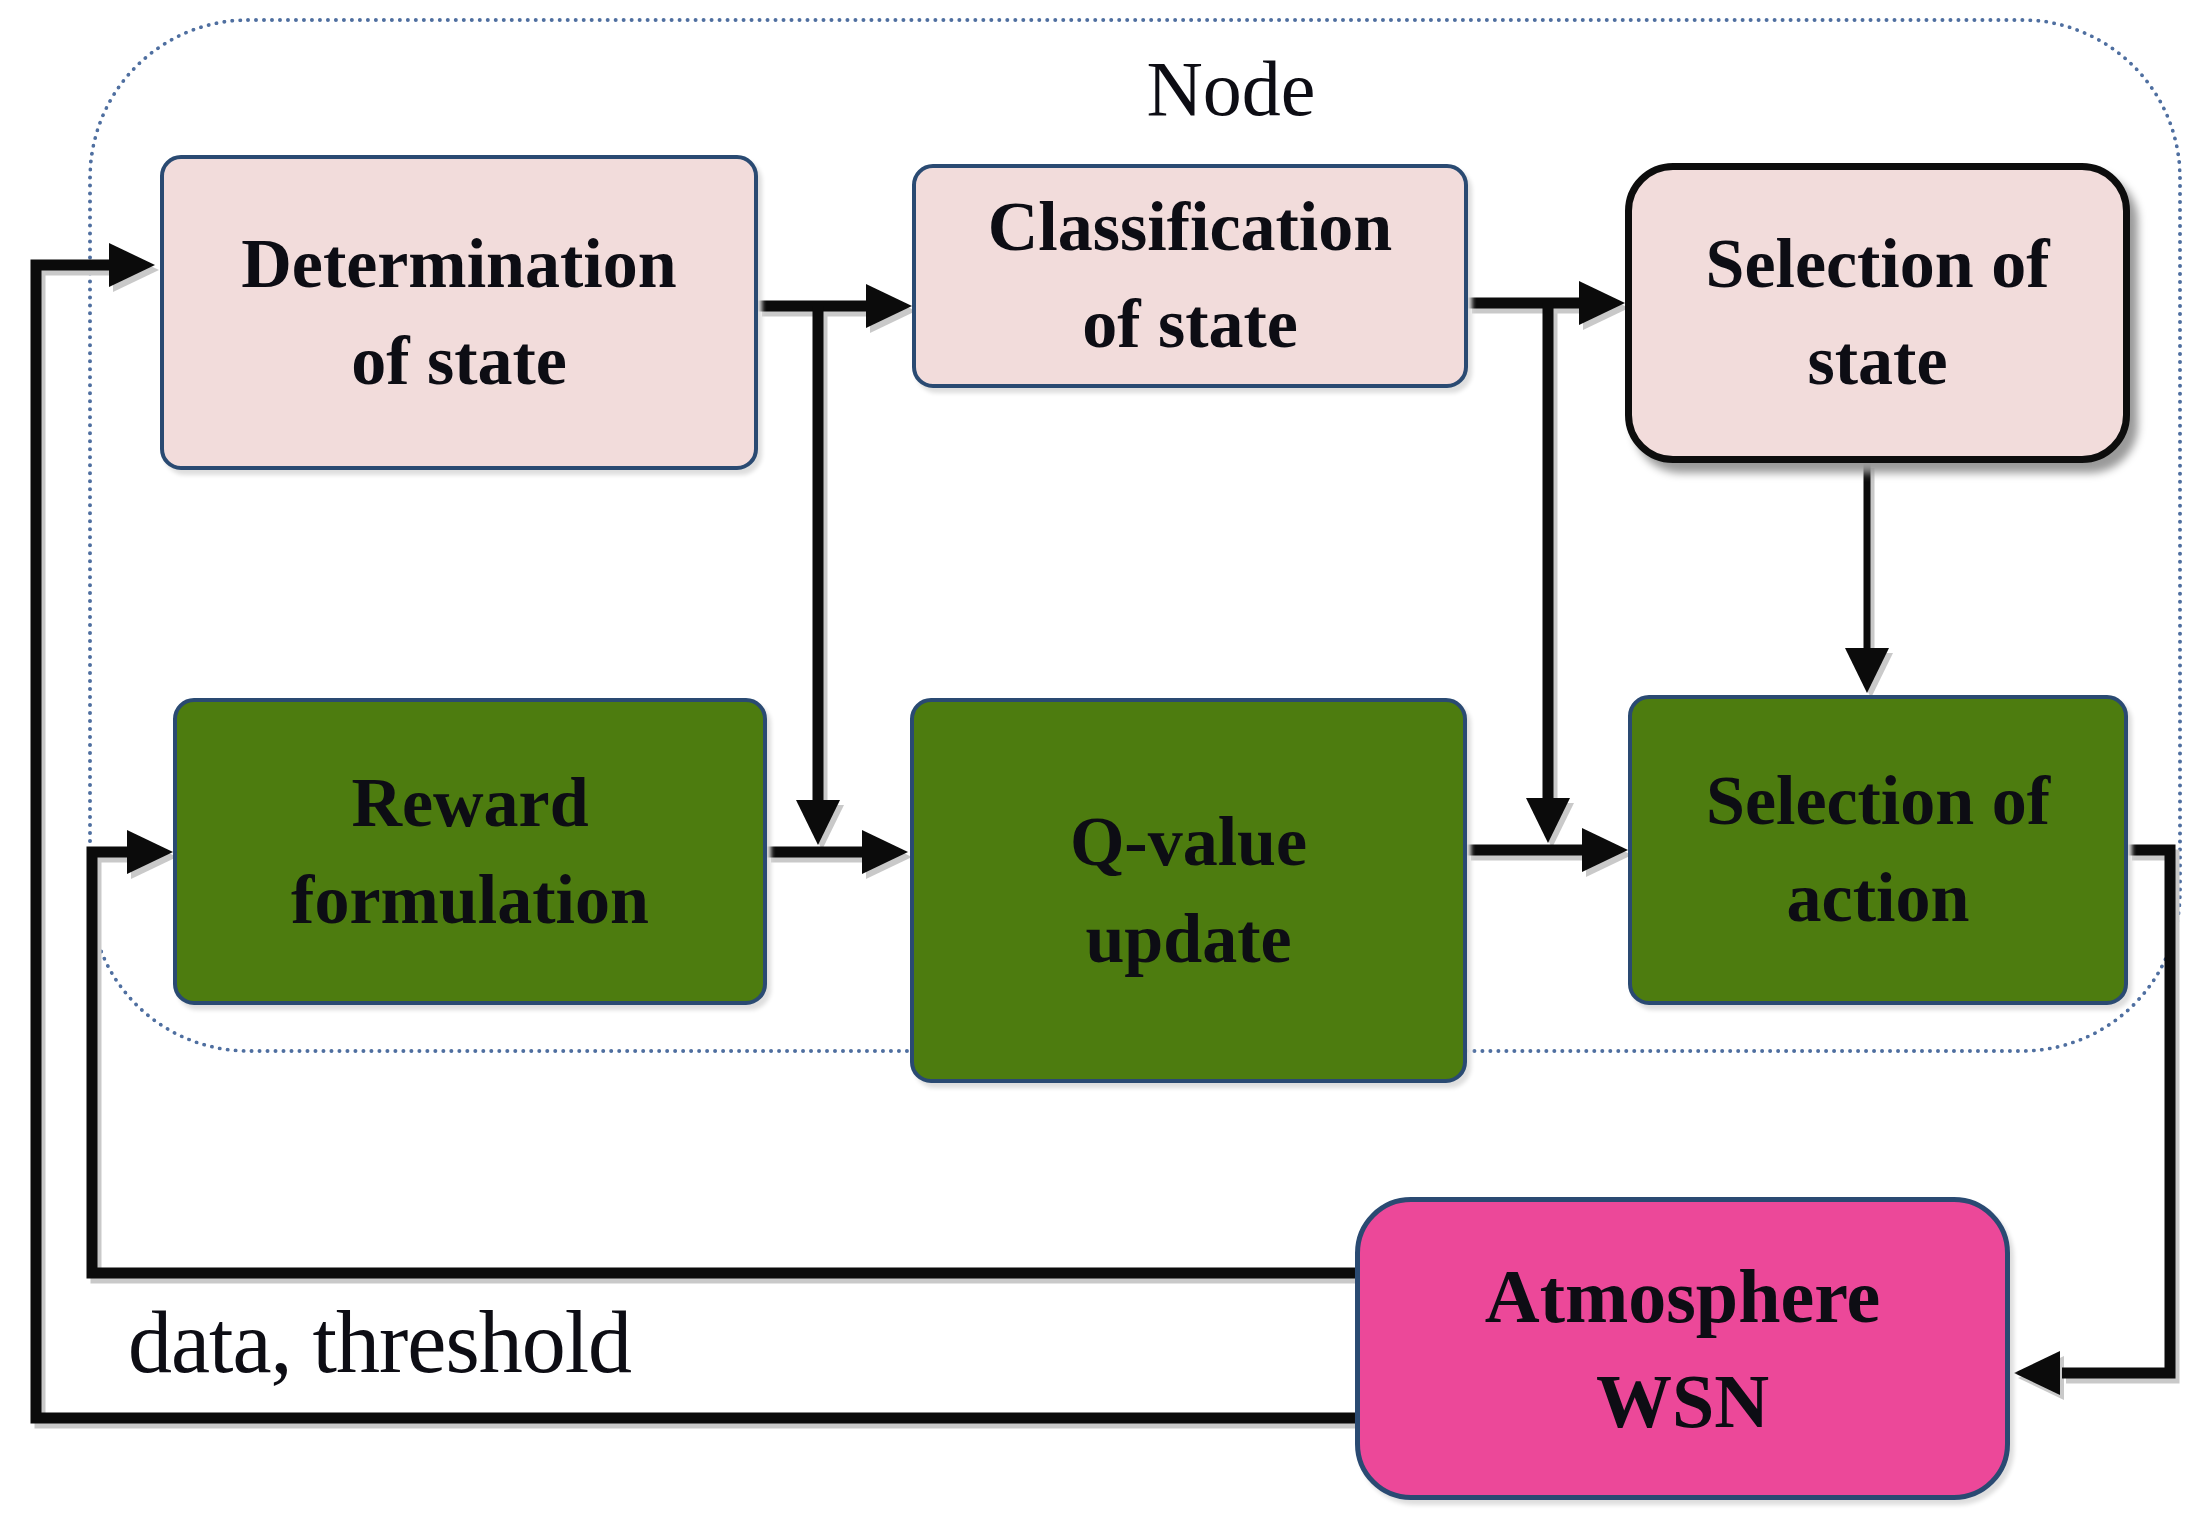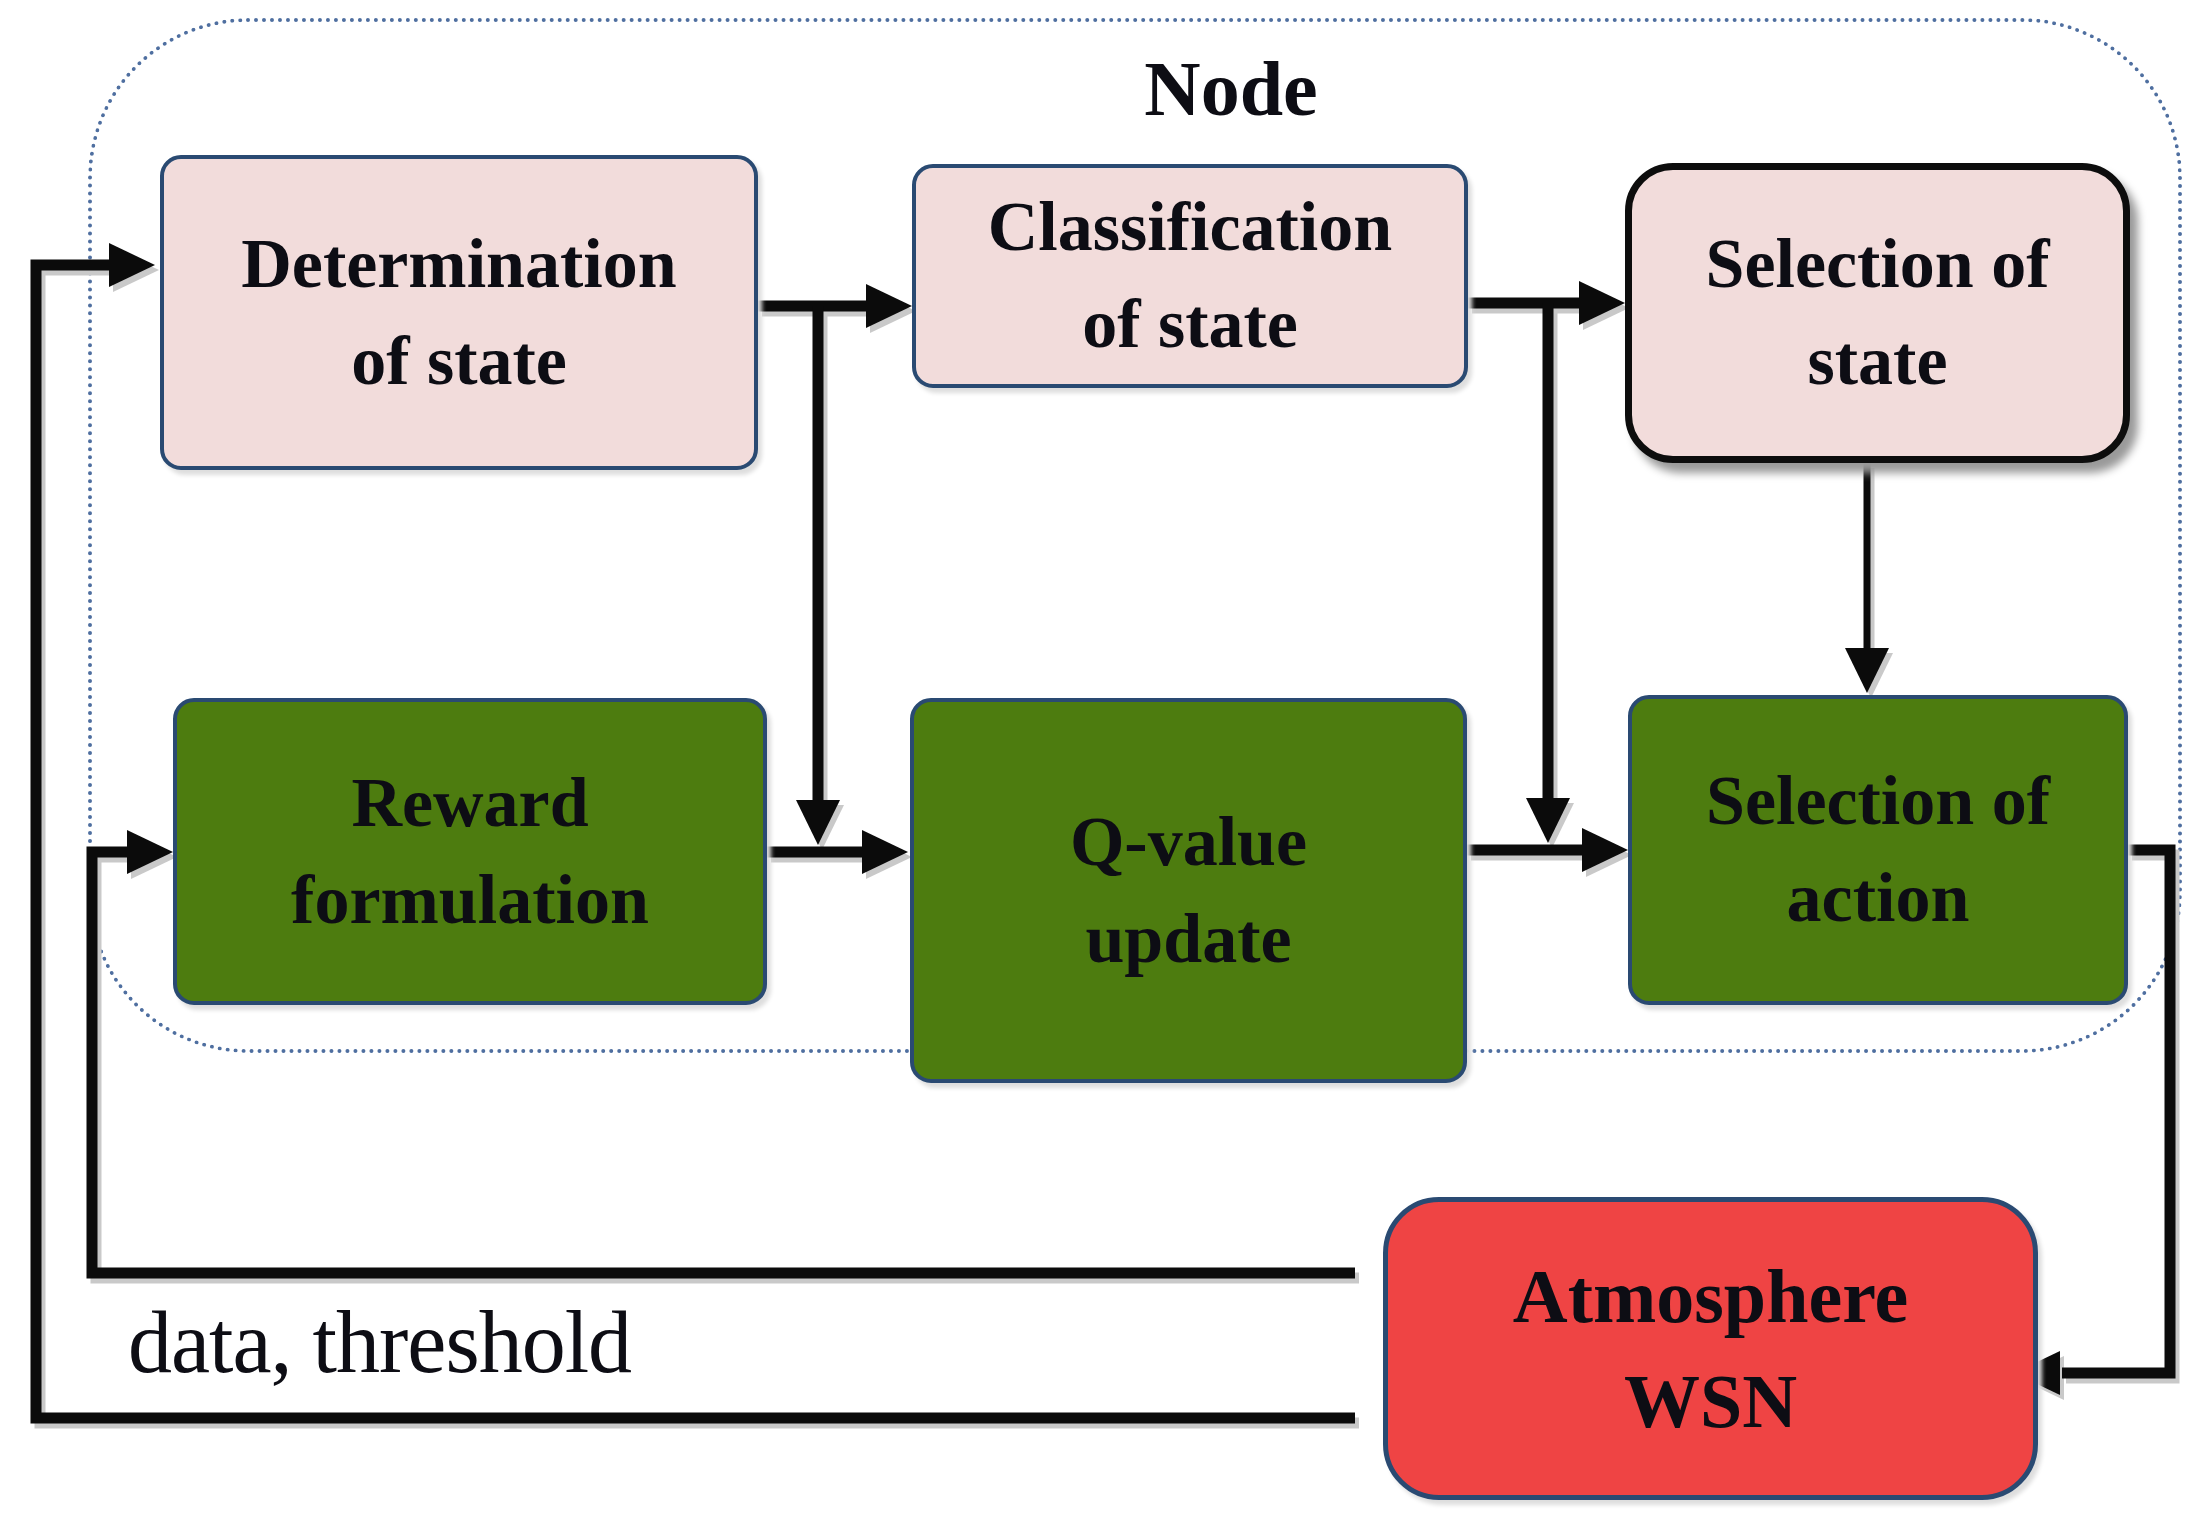"Node" .node-title { font-weight: bold -> normal }
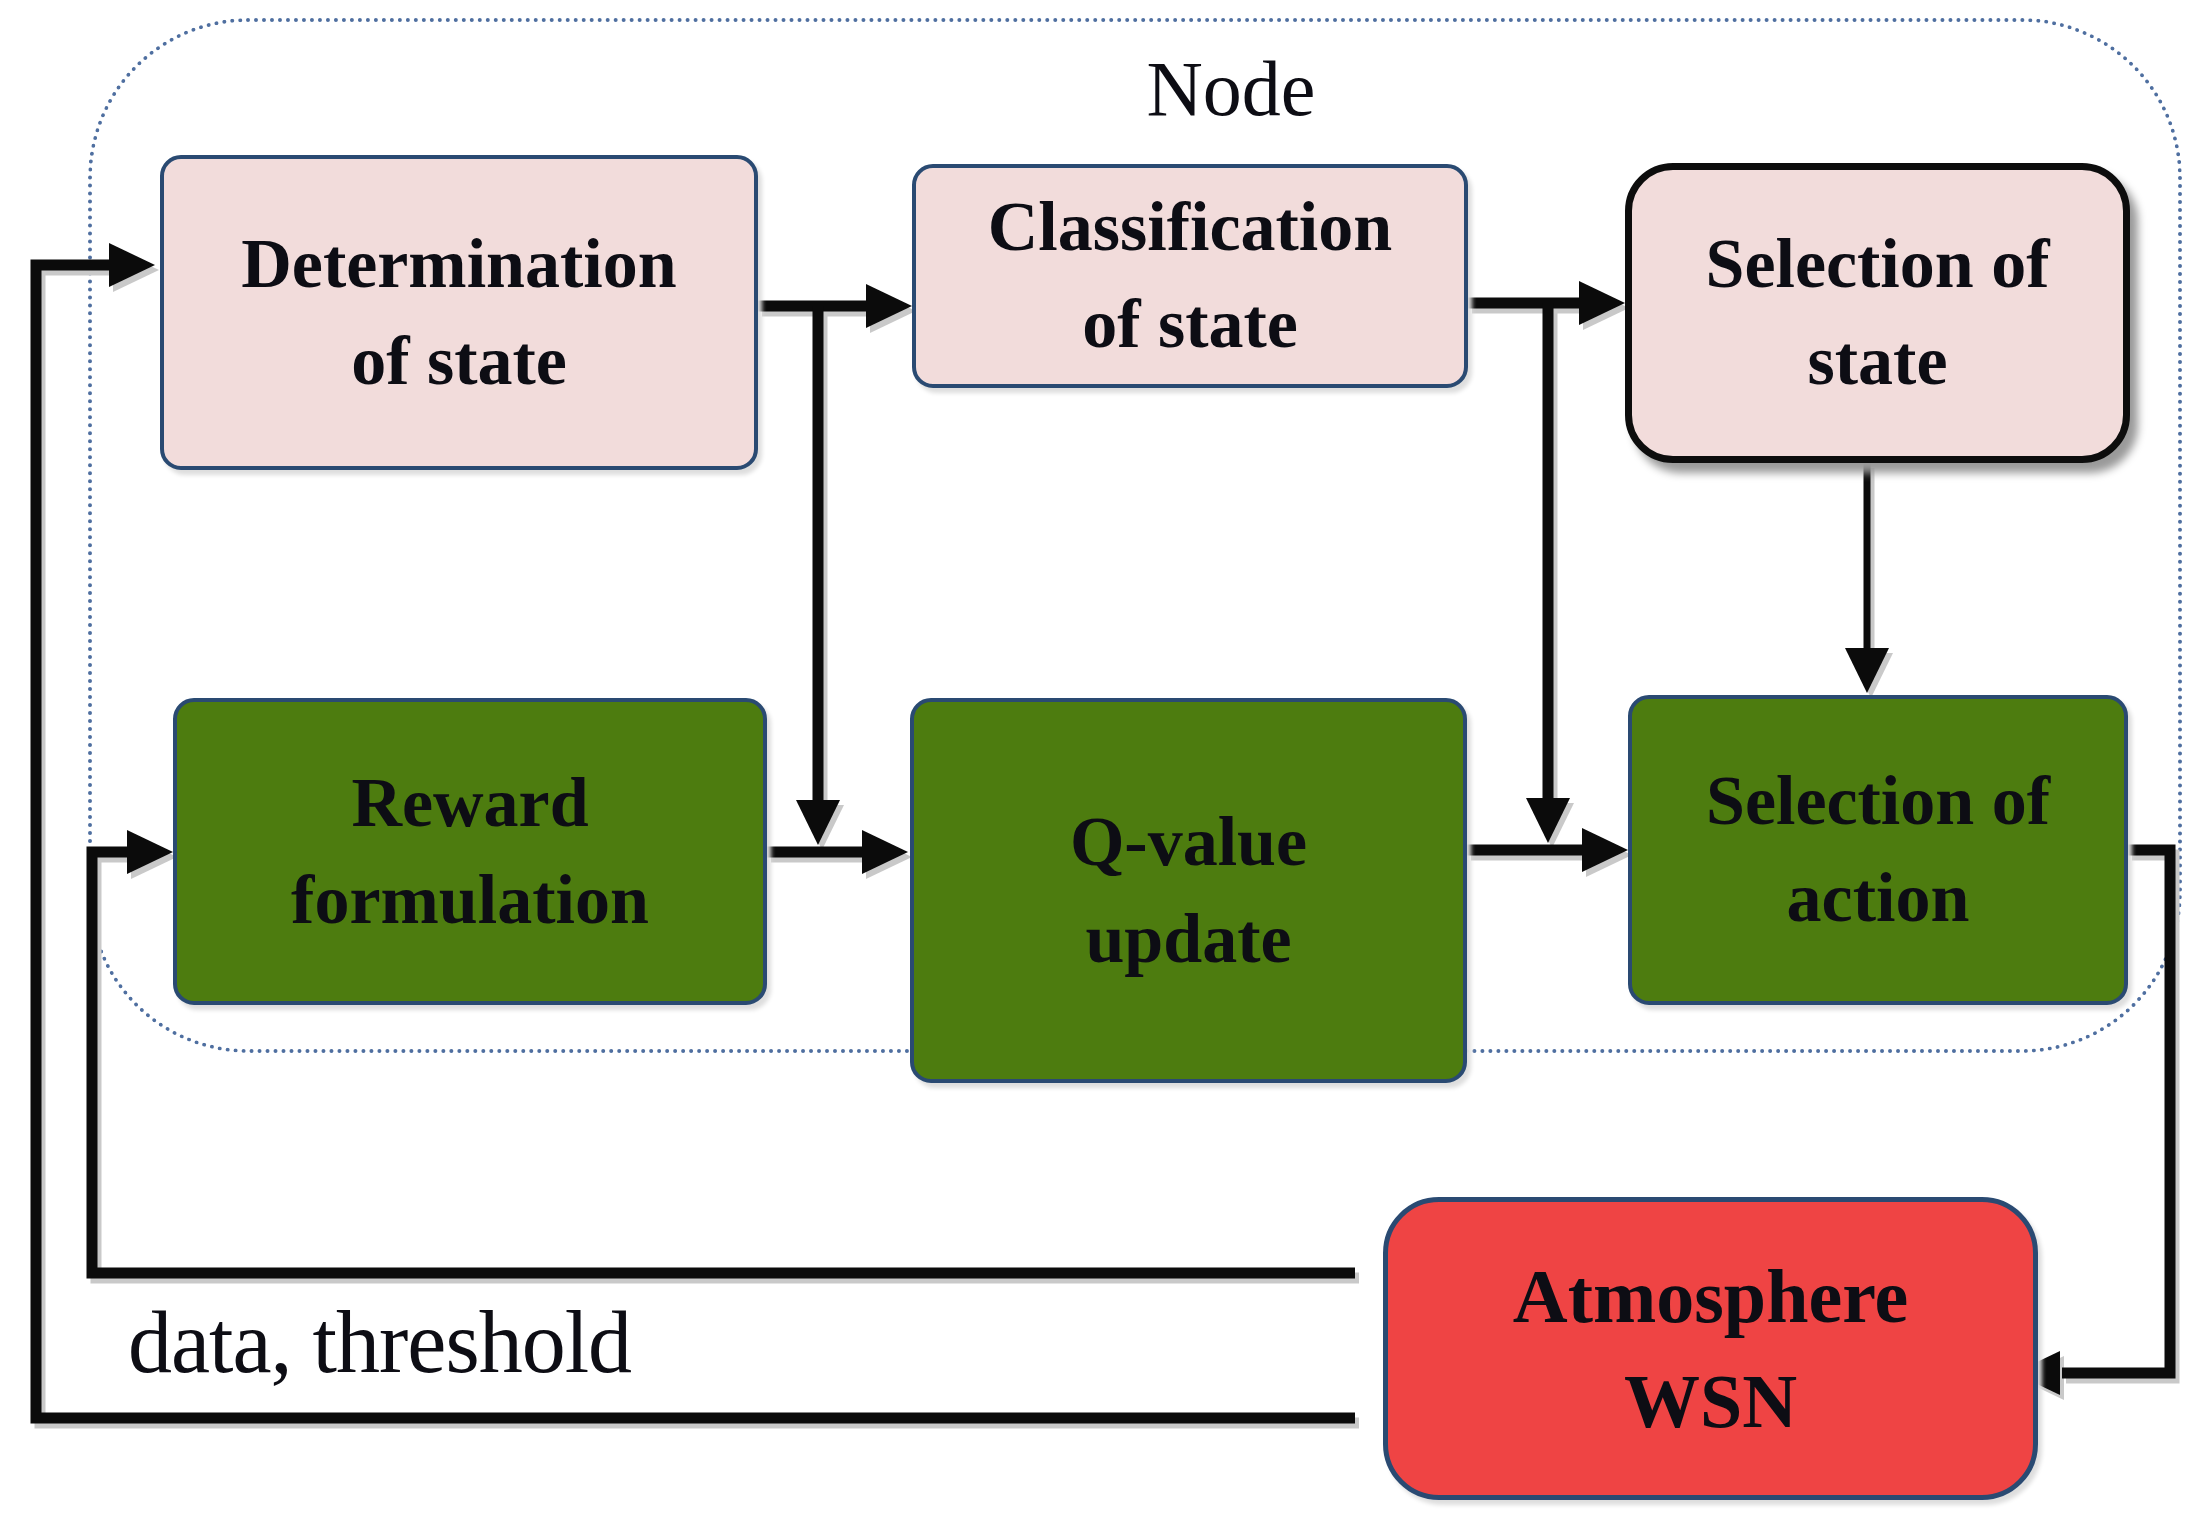"Atmosphere" .green { background: #ef4444 -> #ec4899; margin-left: 28px -> none }
